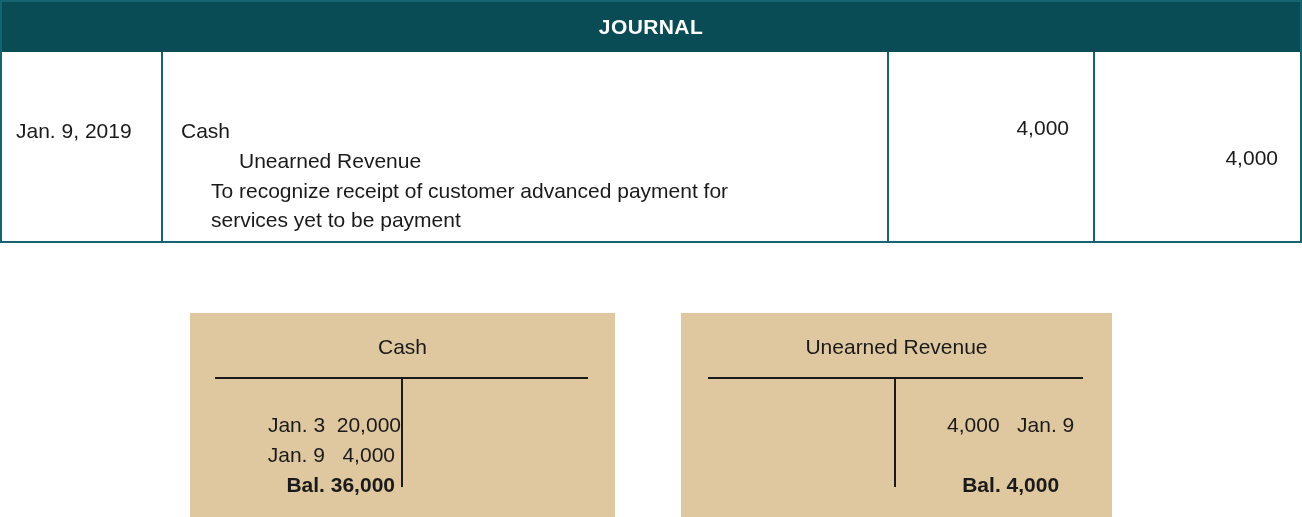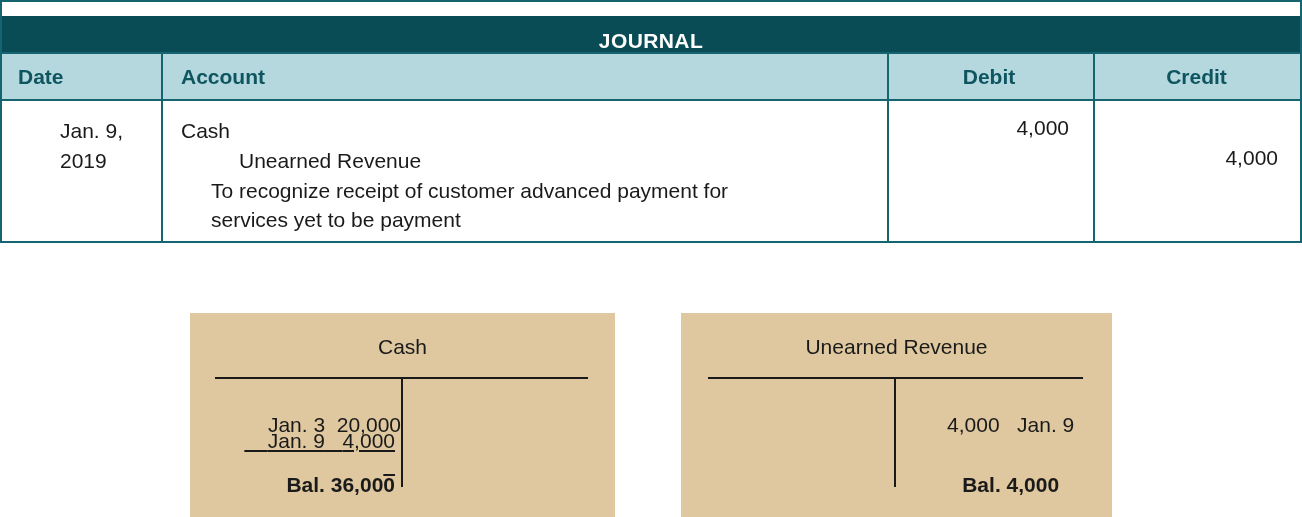"JOURNAL" .jtitle { margin-top: 14px -> none }
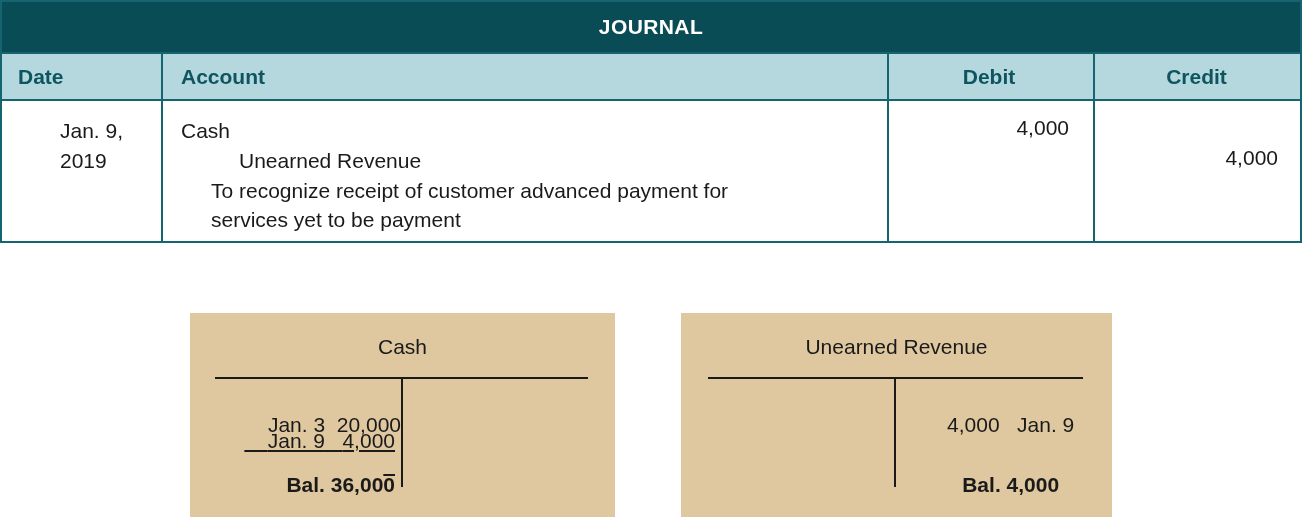"Date" div.jhead { html: <div> <div>Date</div> <div>Account</div> <div>Debit</div> <div>Credit</div> </div> -> none }
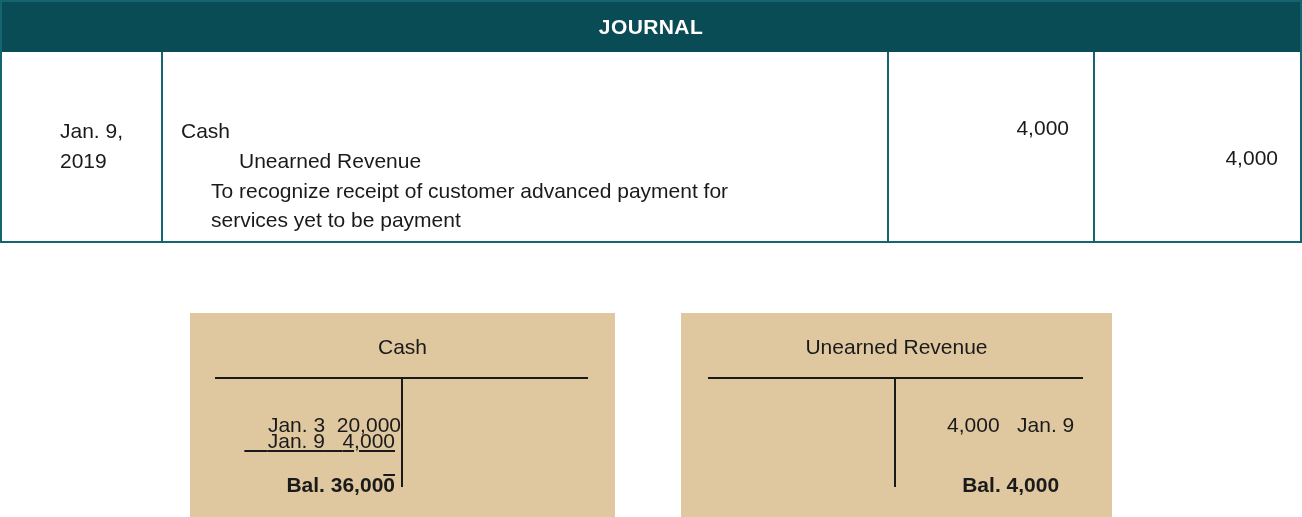"Jan. 9, 2019" div.txt { margin-left: 44px -> none }
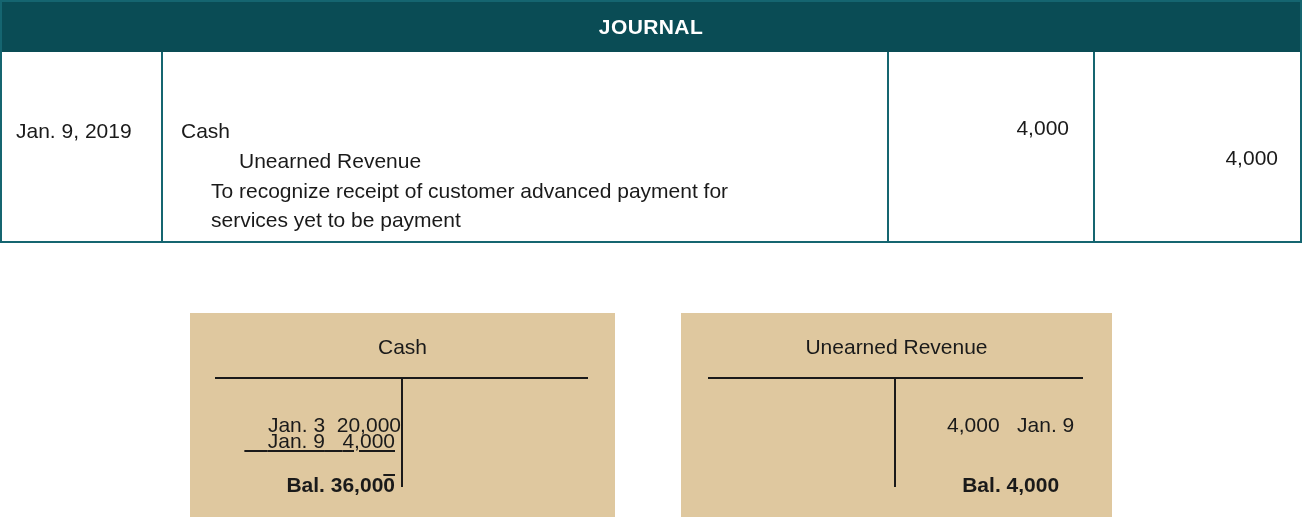"Jan. 9 4,000" div.trow { text-decoration: underline -> none; top: 92px -> 106px }
